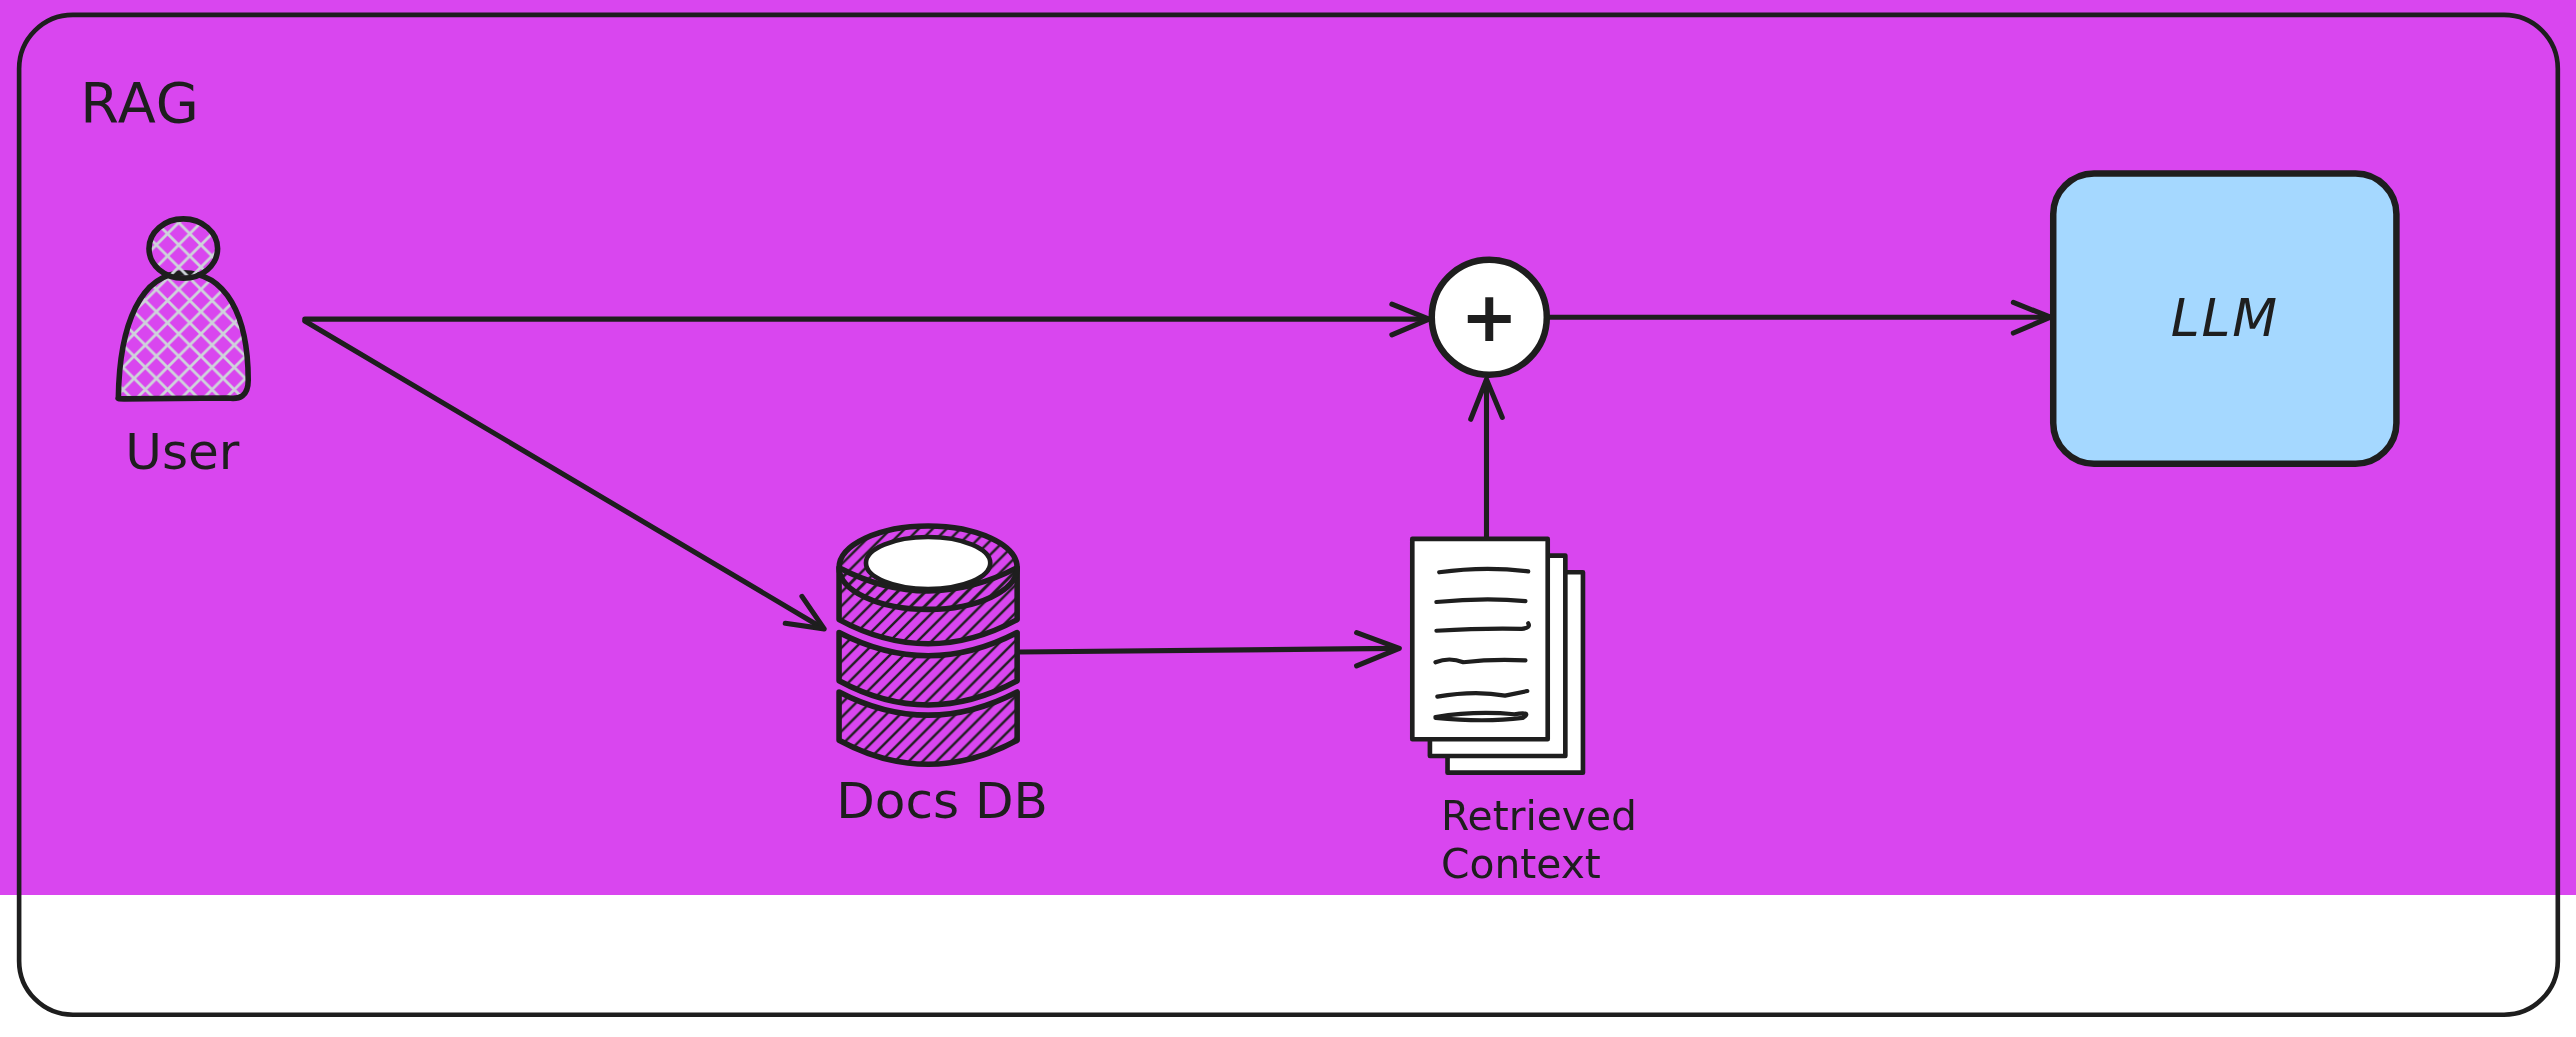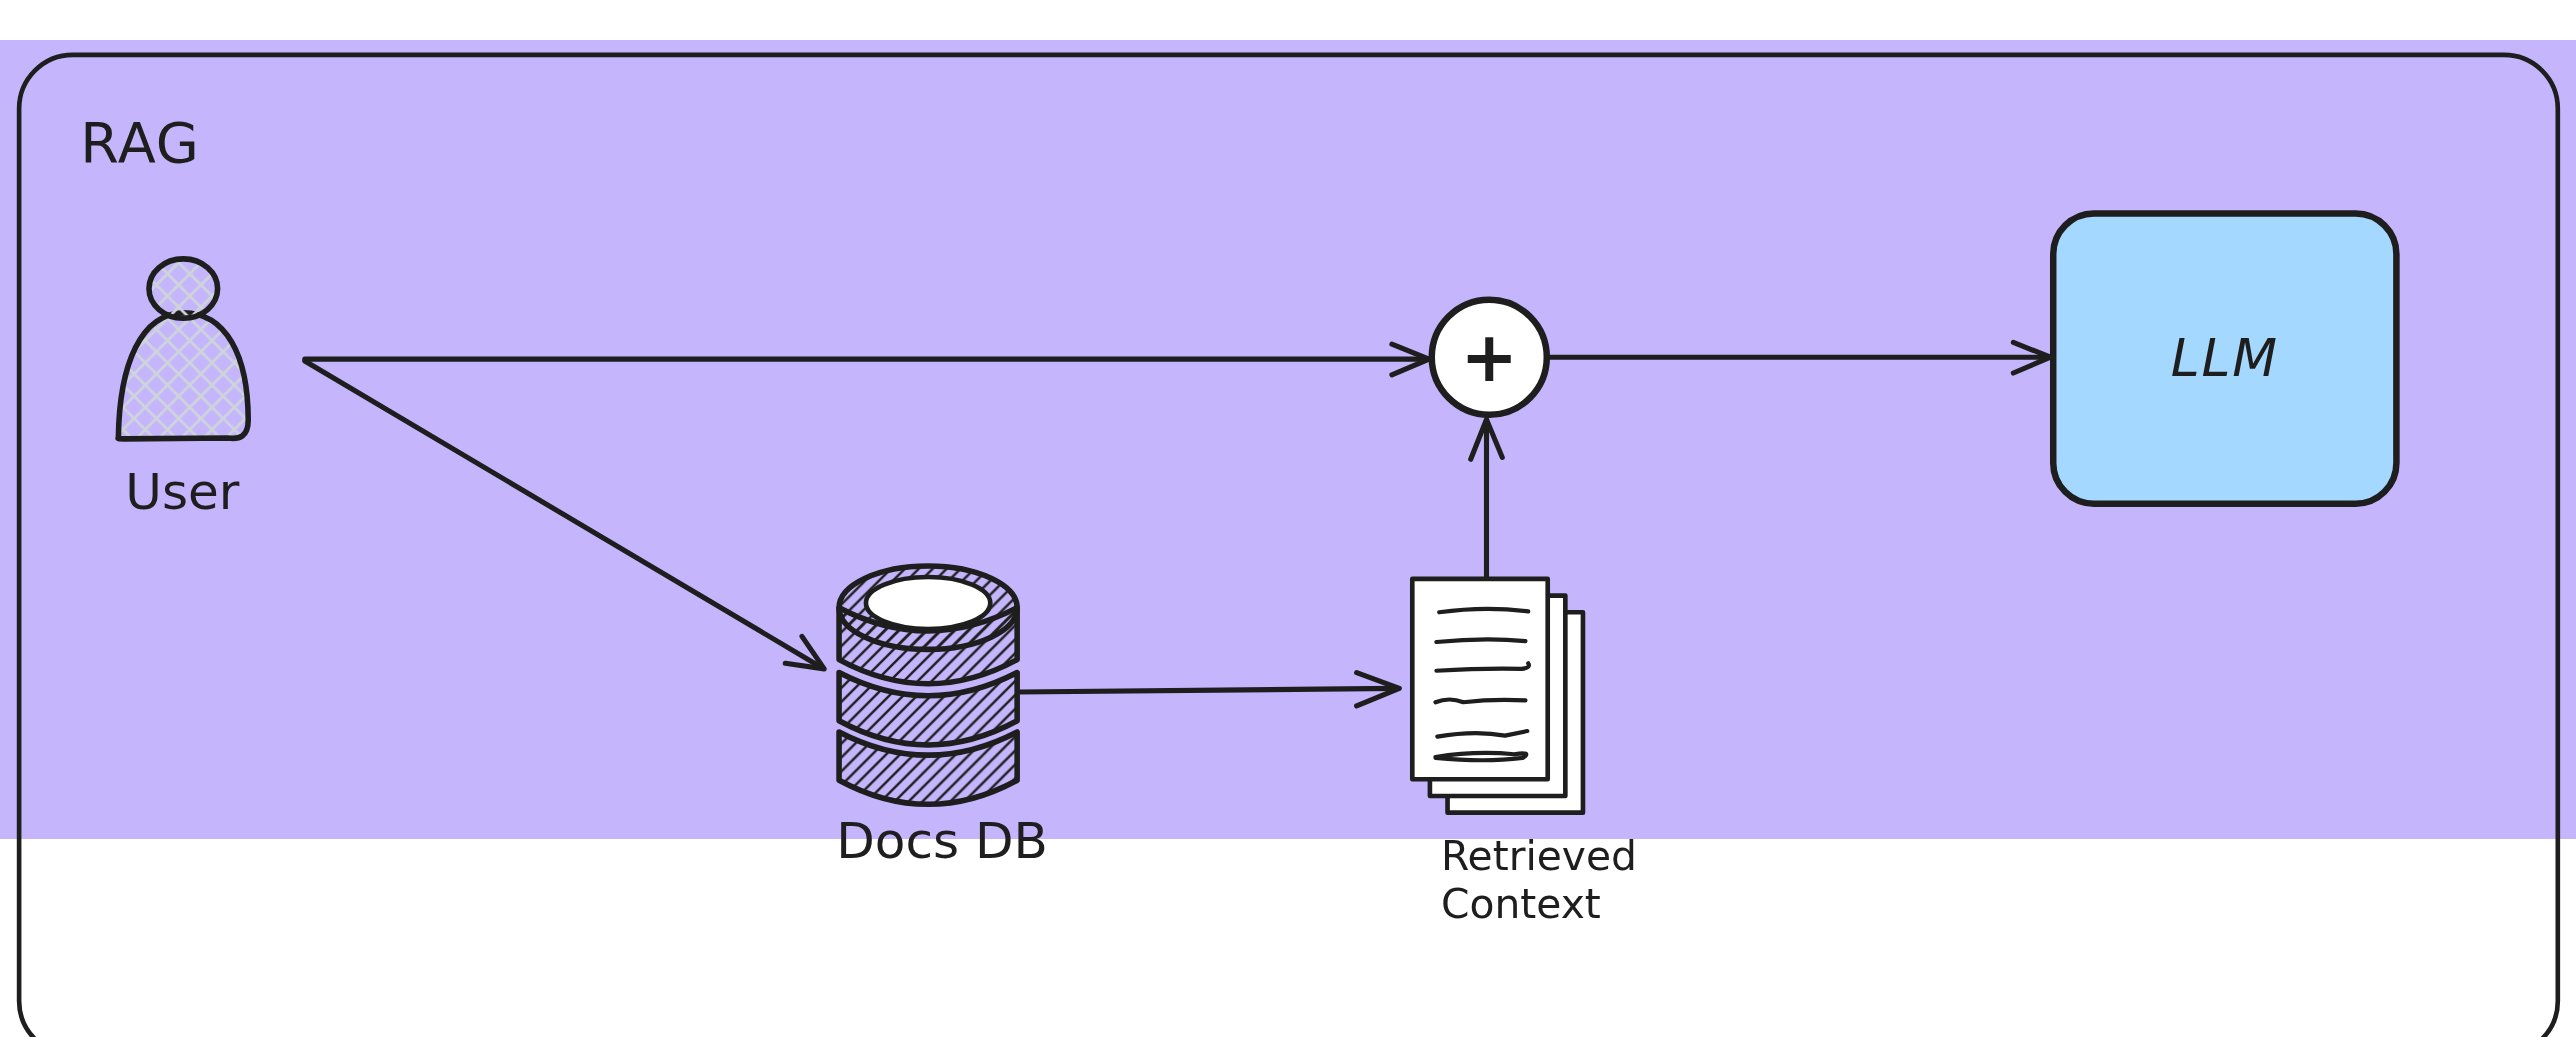"RAG" .canvas-wrap { background: #c4b5fd -> #d946ef; height: 799px -> 895px; margin-top: 40px -> none }
